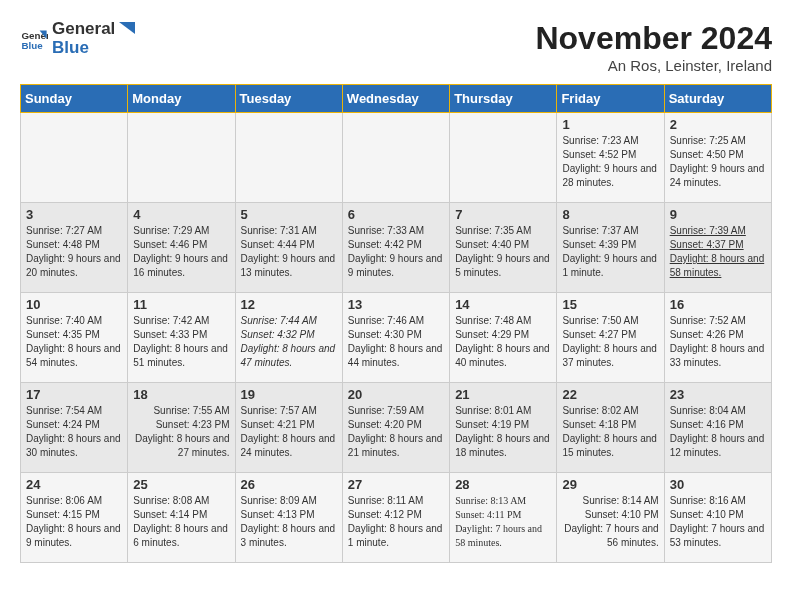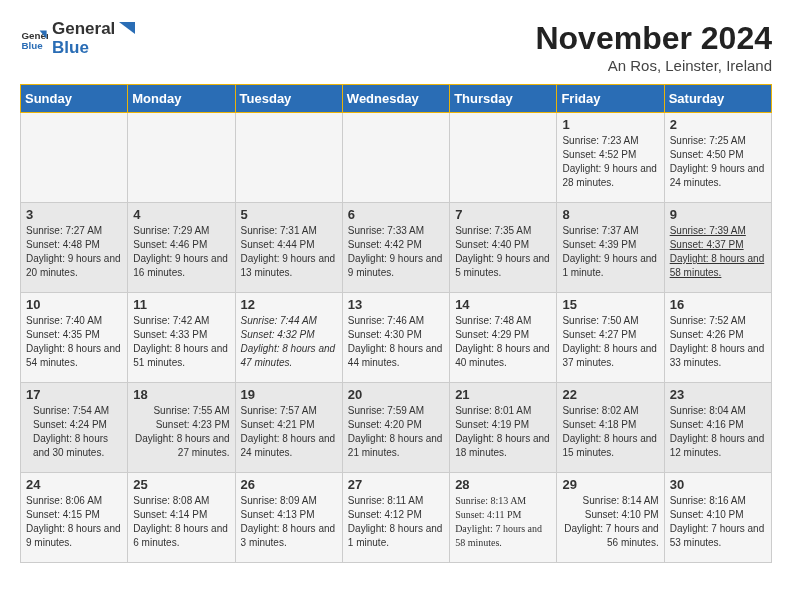"Sunrise: 7:54 AM" div.day-info { margin-left: 7px -> none }
